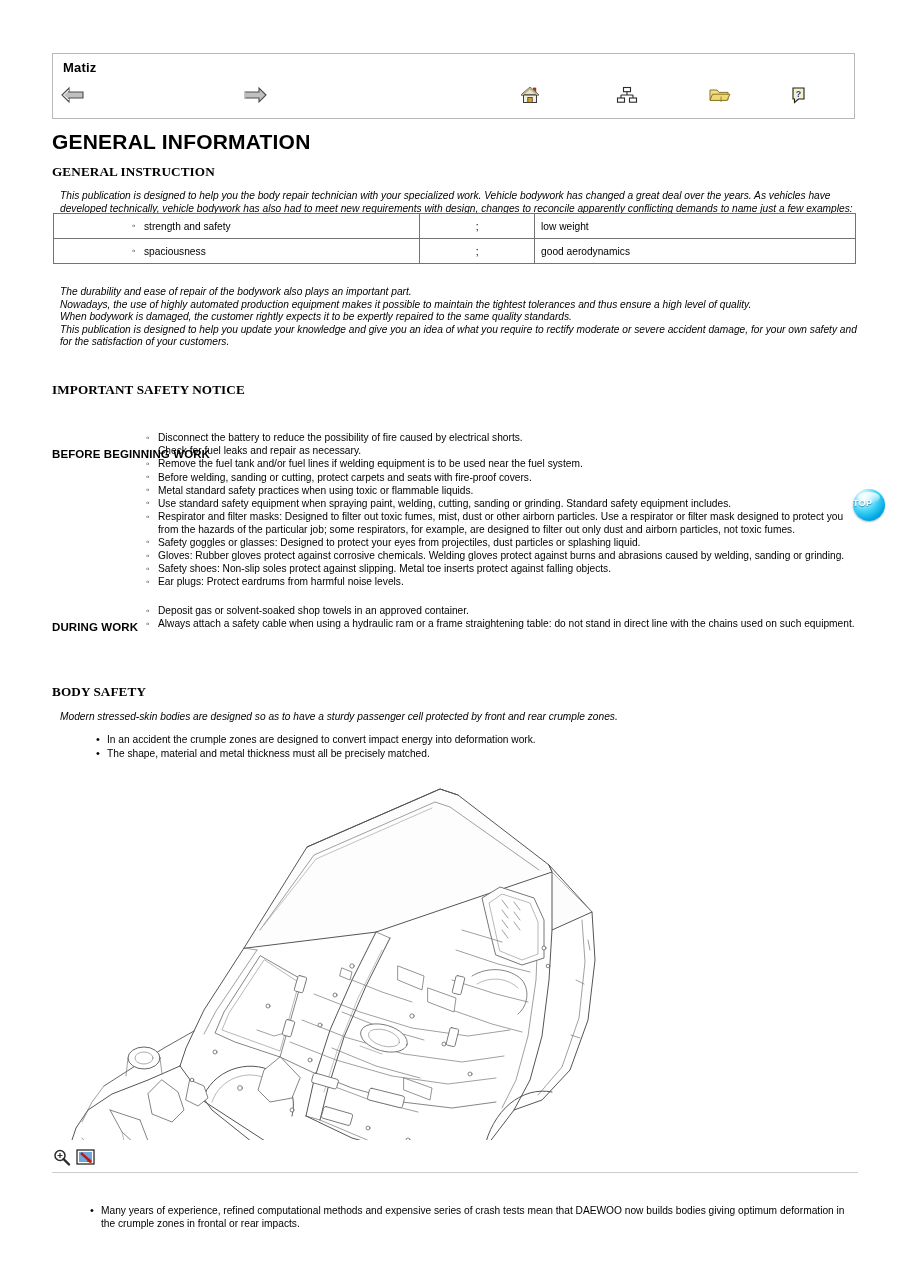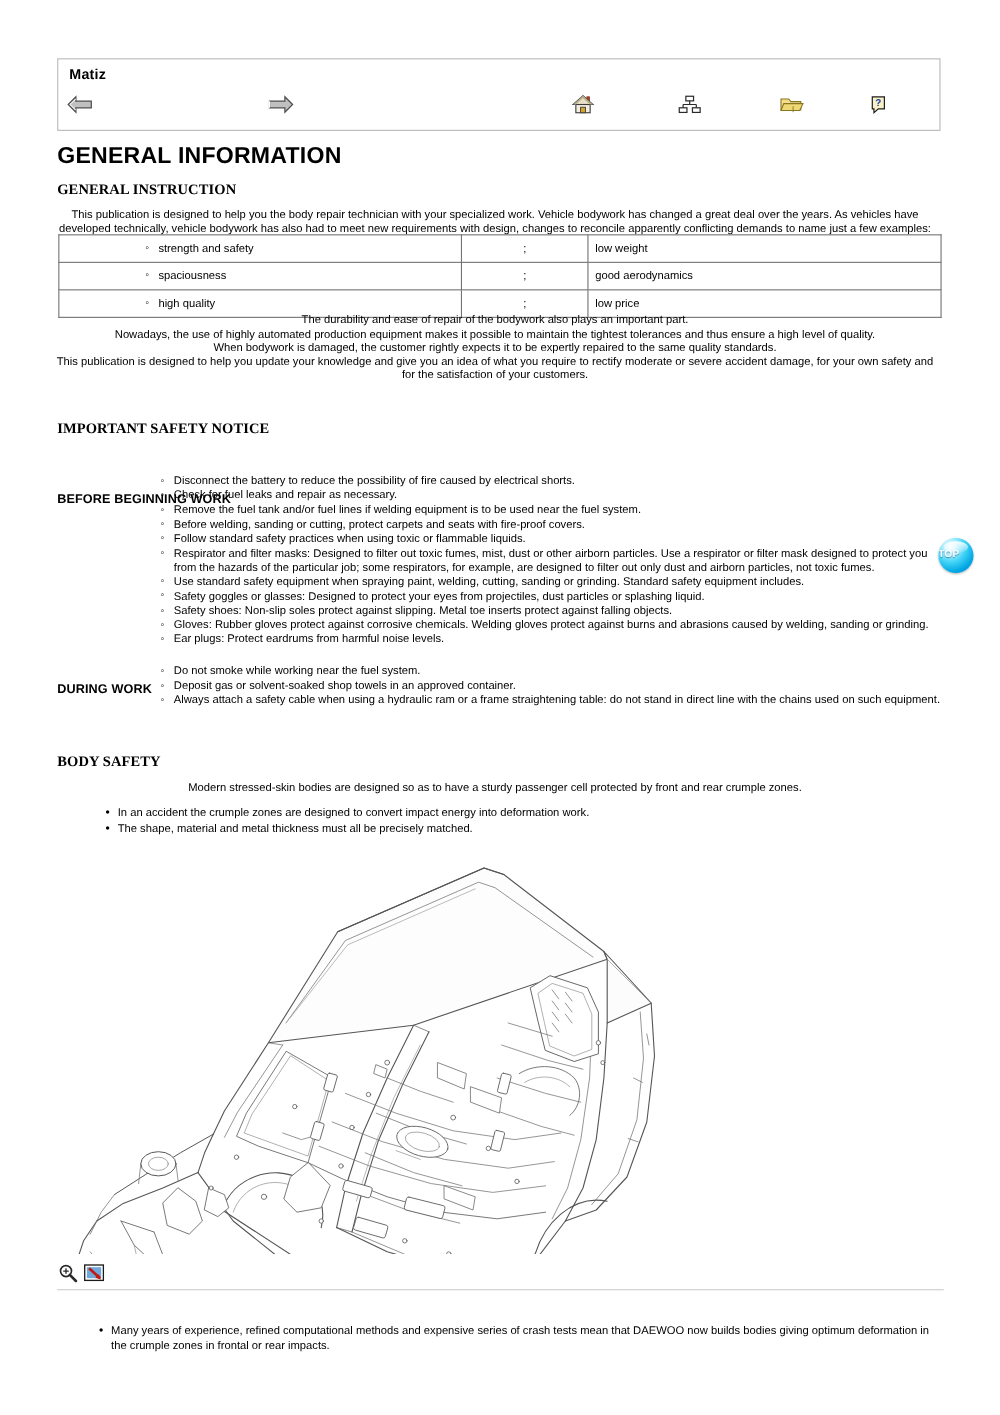"This publication is designed to" .para { font-style: none -> italic; left: 47px -> 60px; text-align: center -> left }
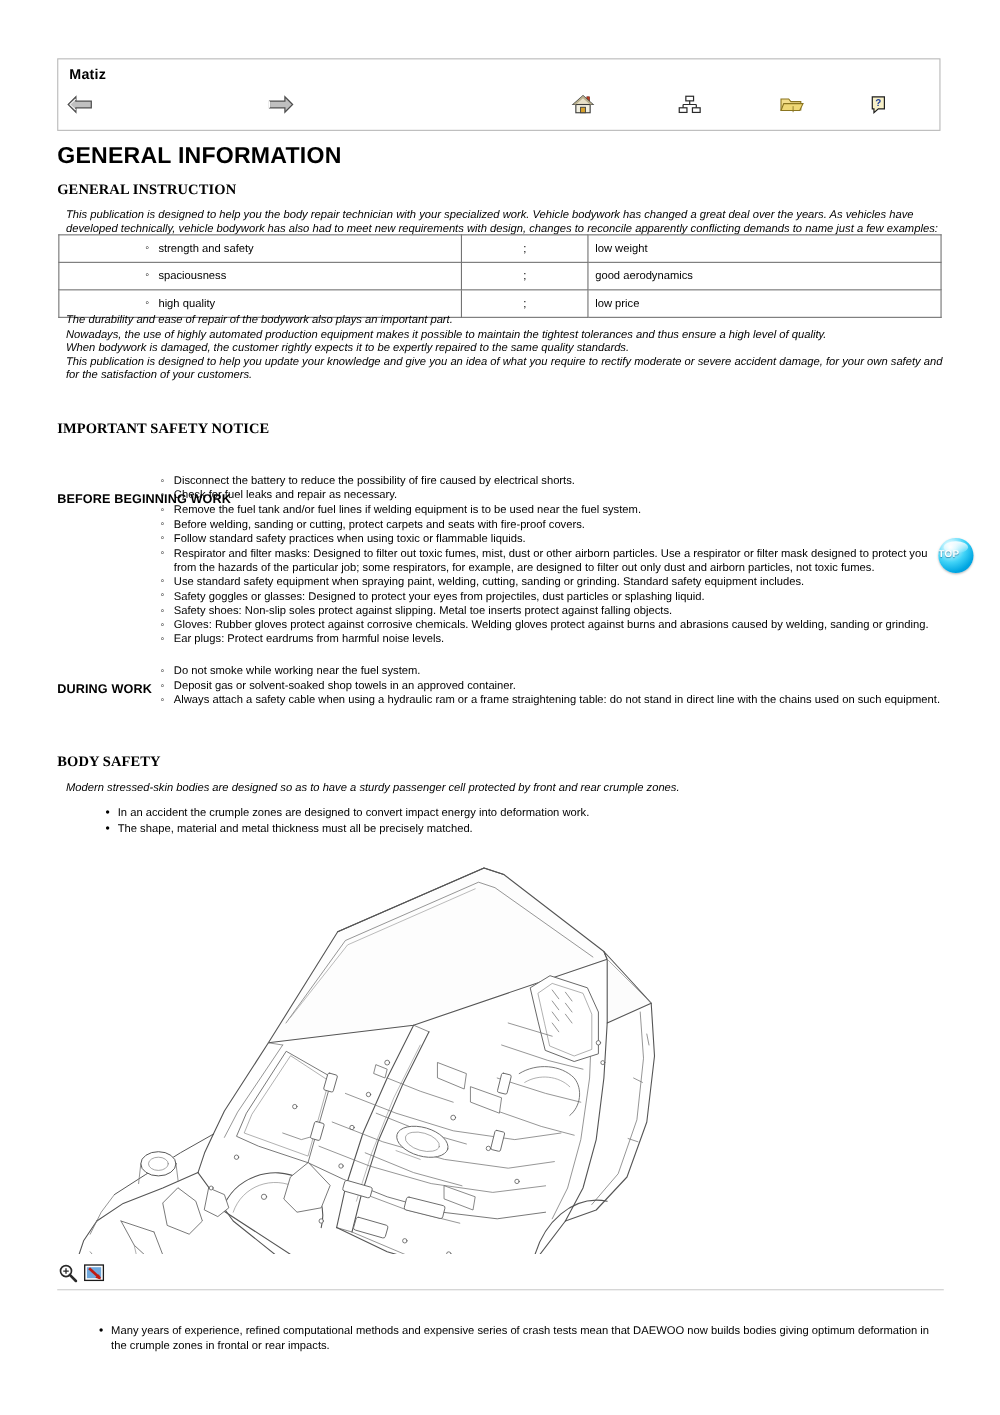"high quality" tr { html: <tr> <td> <span>high quality</span> </td> <td>;</td> <td>low price</td> </tr> -> none }
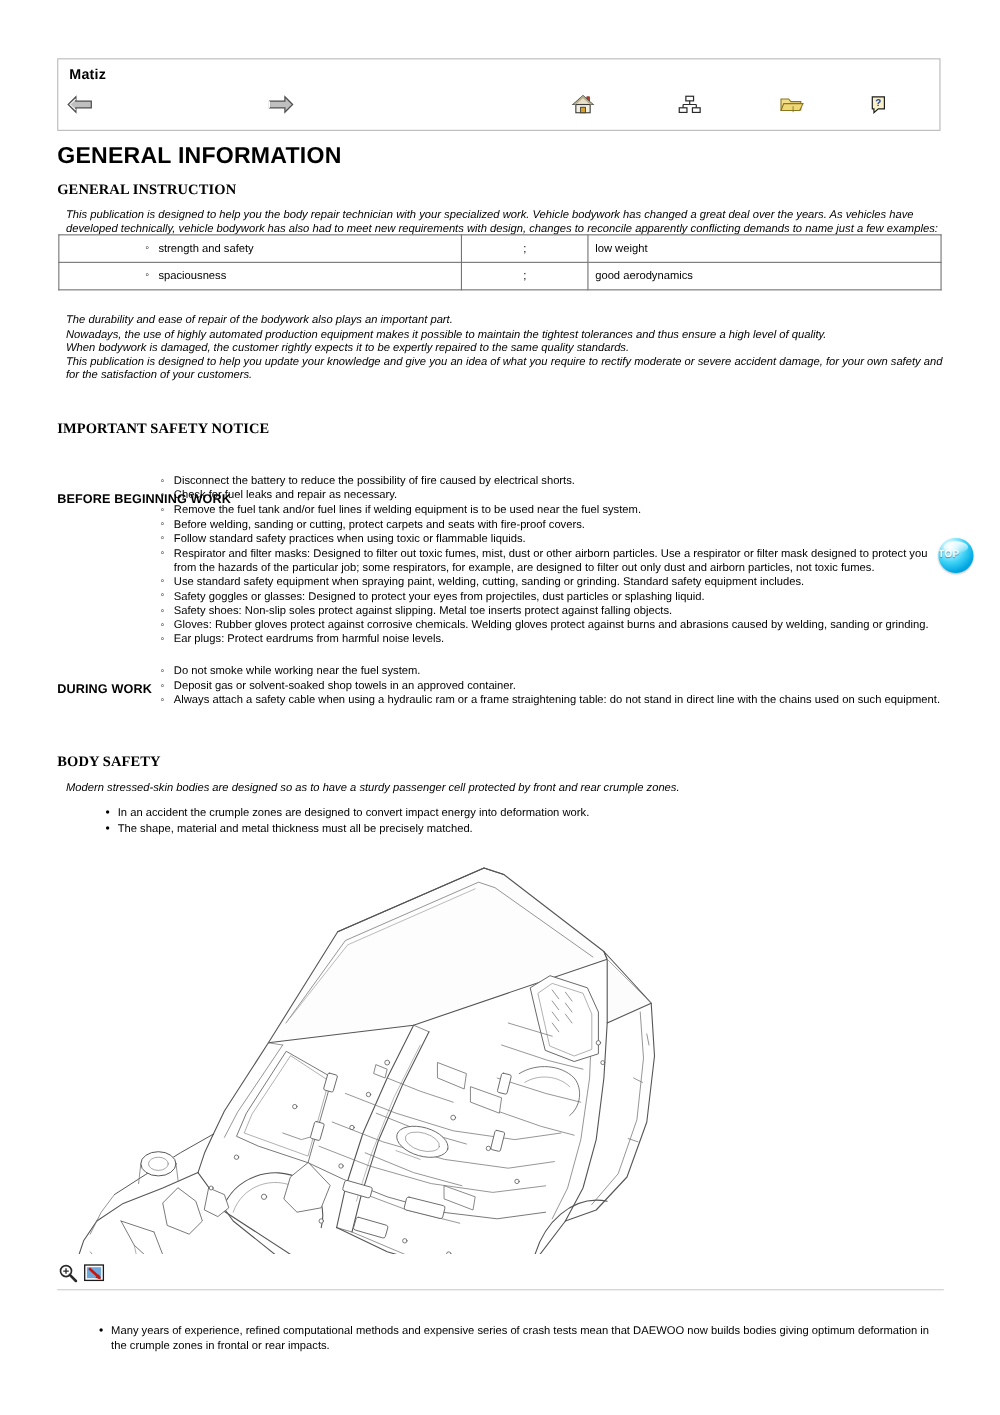"Follow standard safety practices when" li { text: Follow -> Metal }
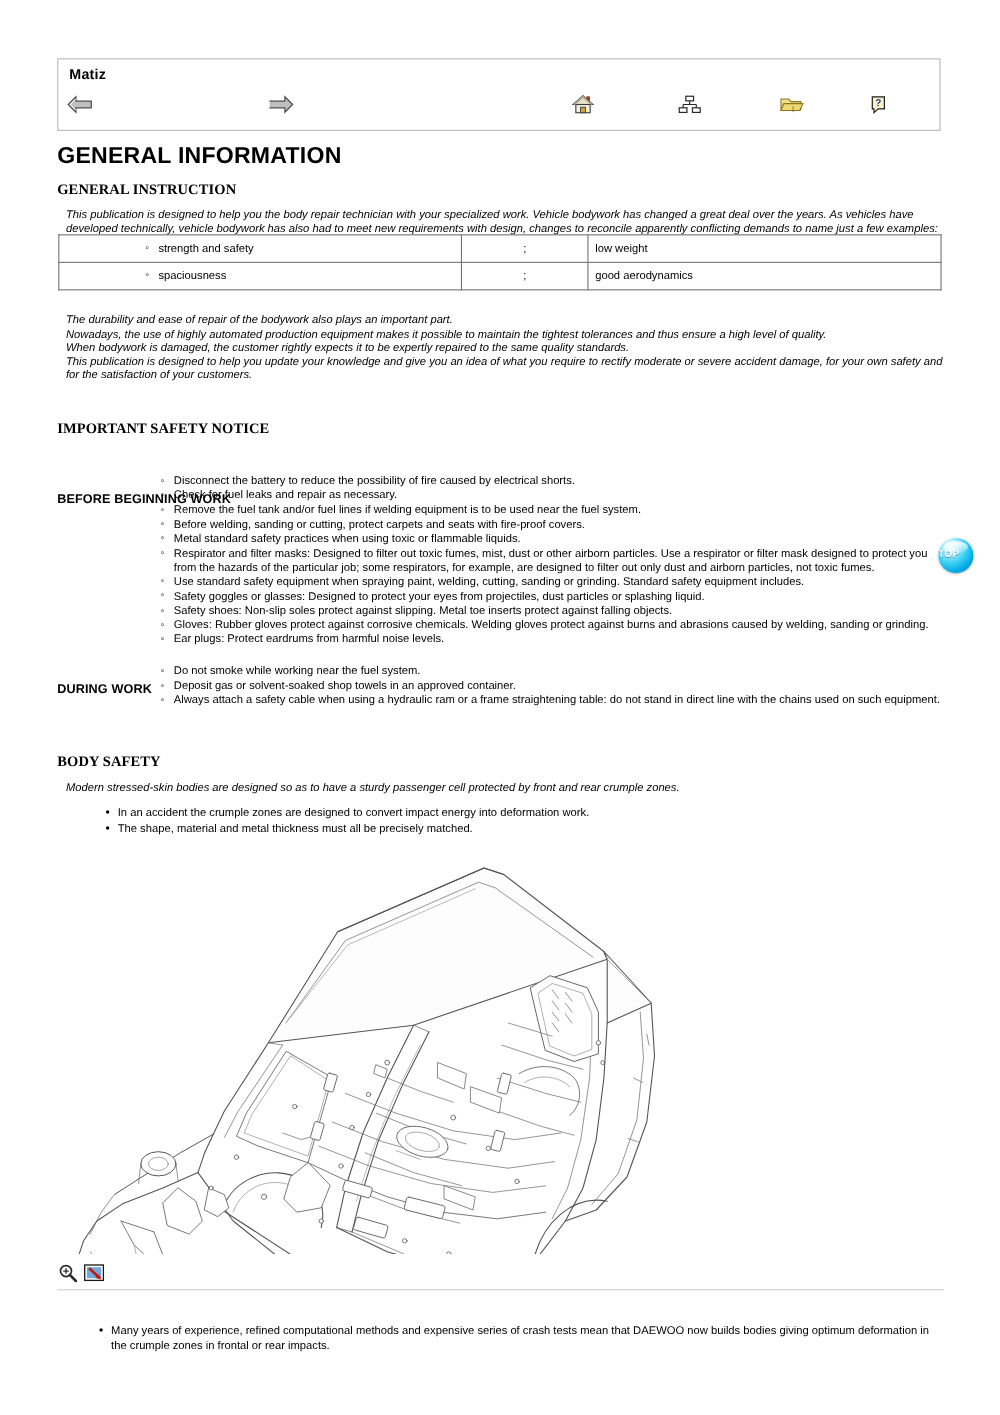"Respirator and filter masks: Designed" li { order: before "Use standard safety equipment when" -> after "Use standard safety equipment when" }
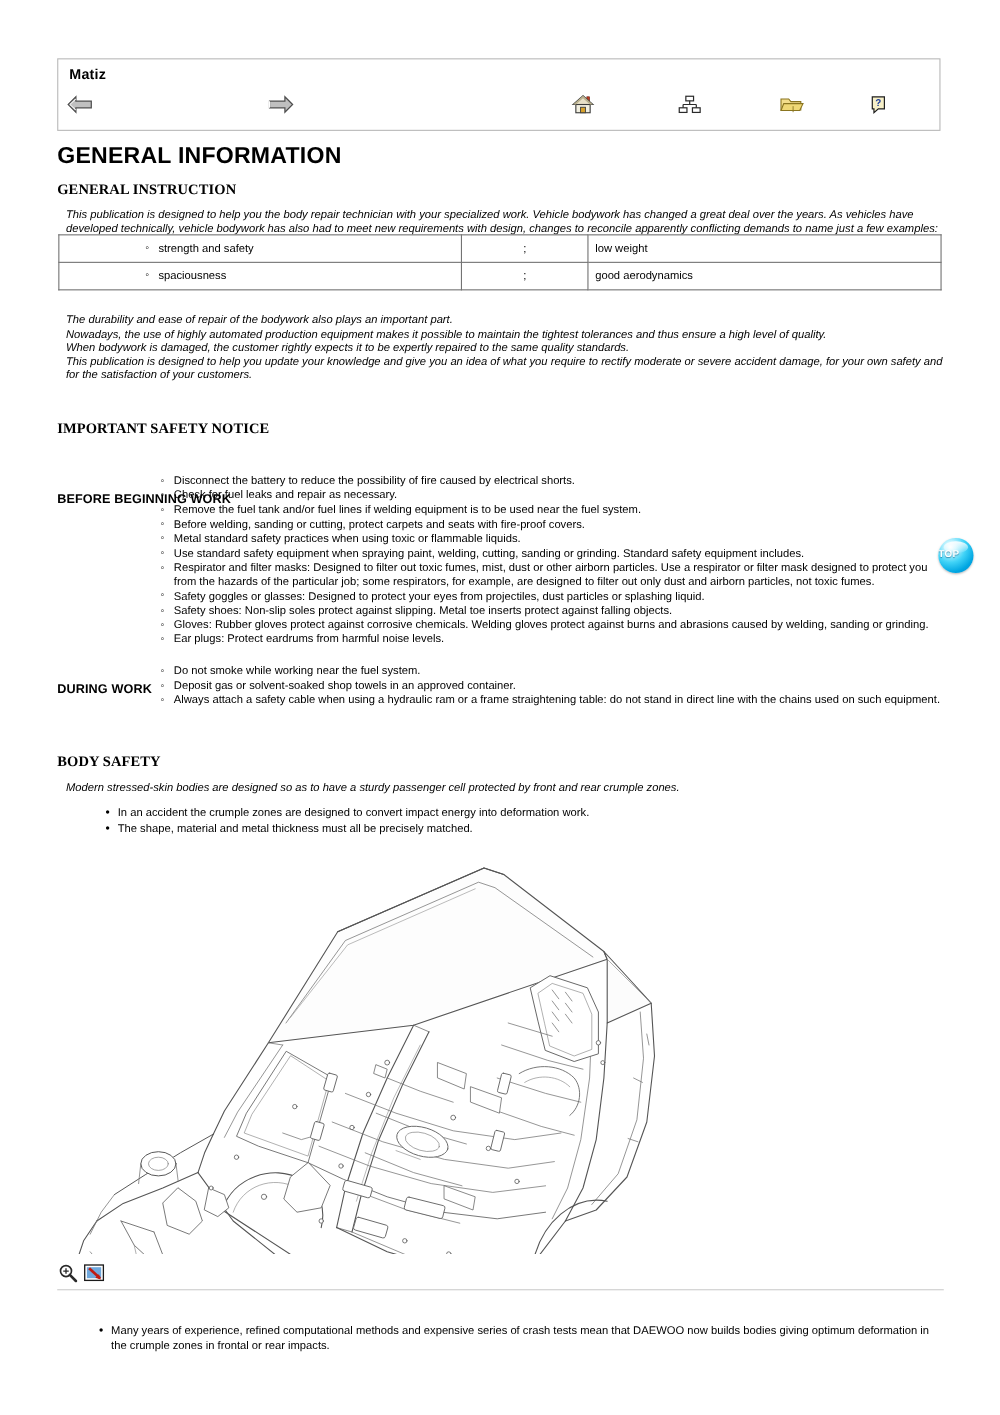"Safety shoes: Non-slip soles protect" li { order: before "Gloves: Rubber gloves protect against" -> after "Gloves: Rubber gloves protect against" }
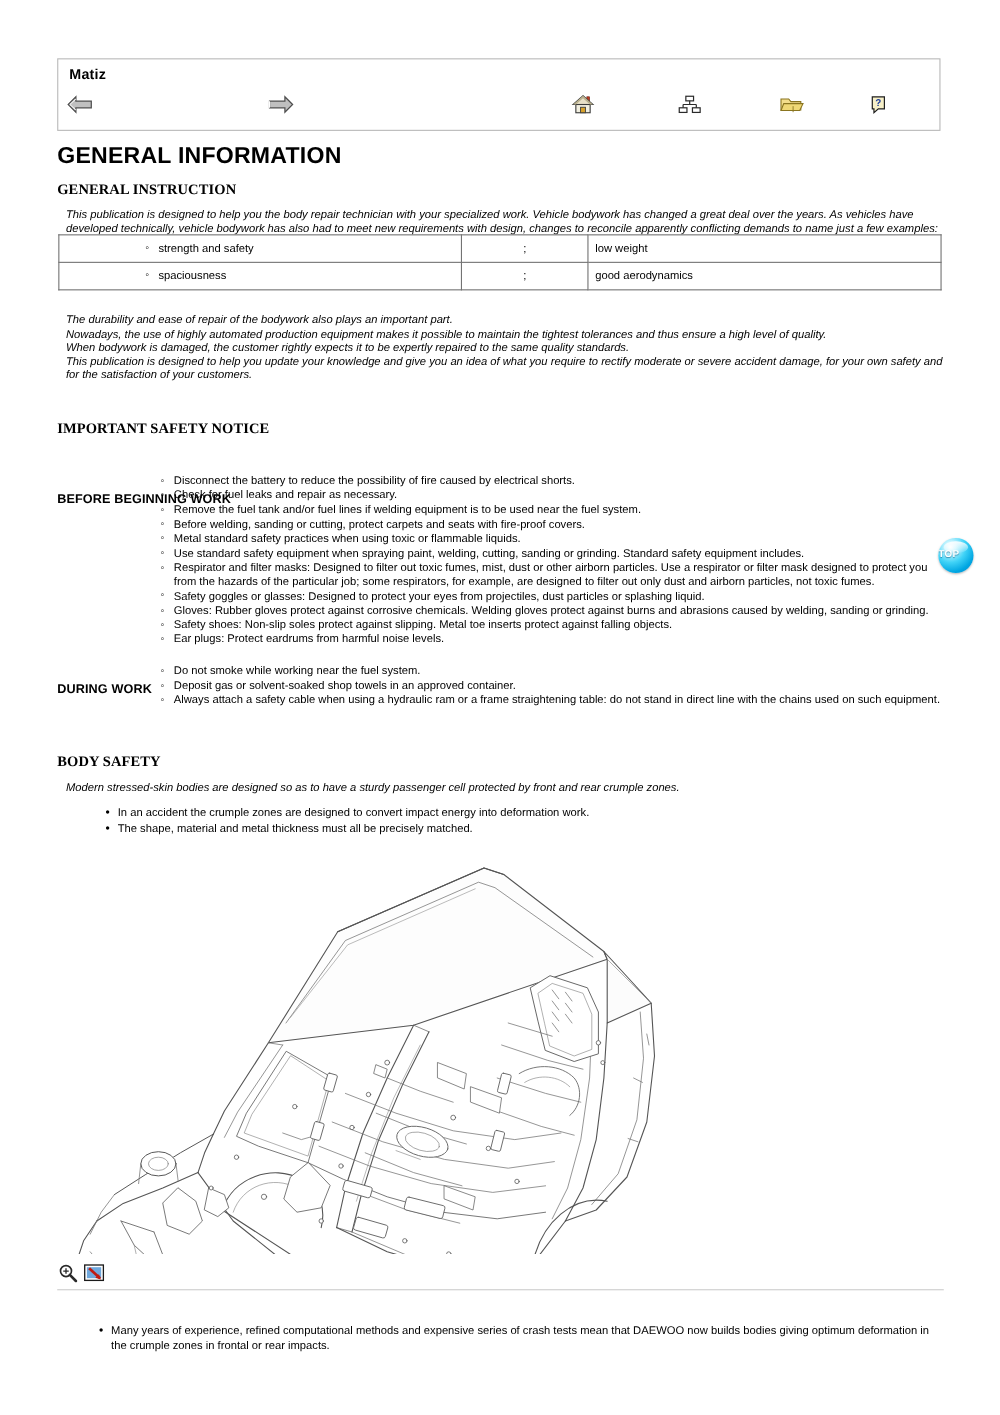"Do not smoke while working" li { html: <li>Do not smoke while working near the fuel system.</li> -> none }
